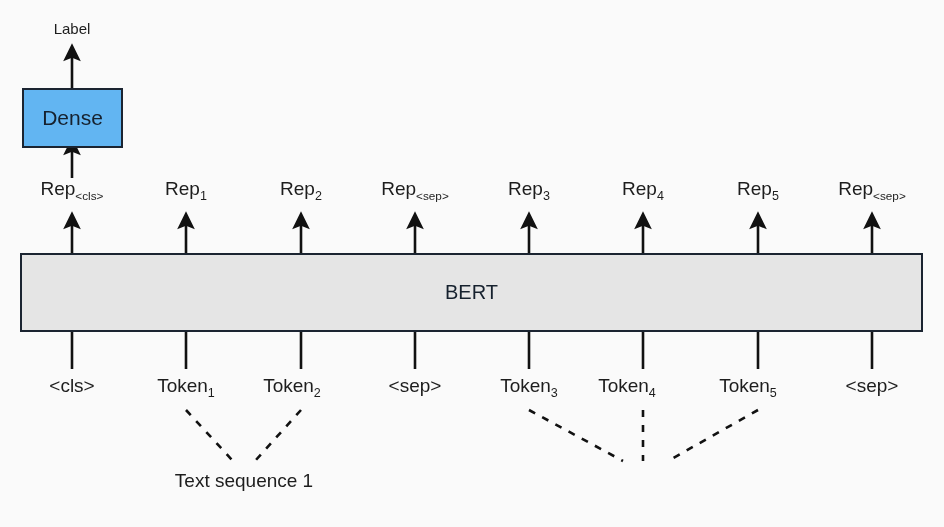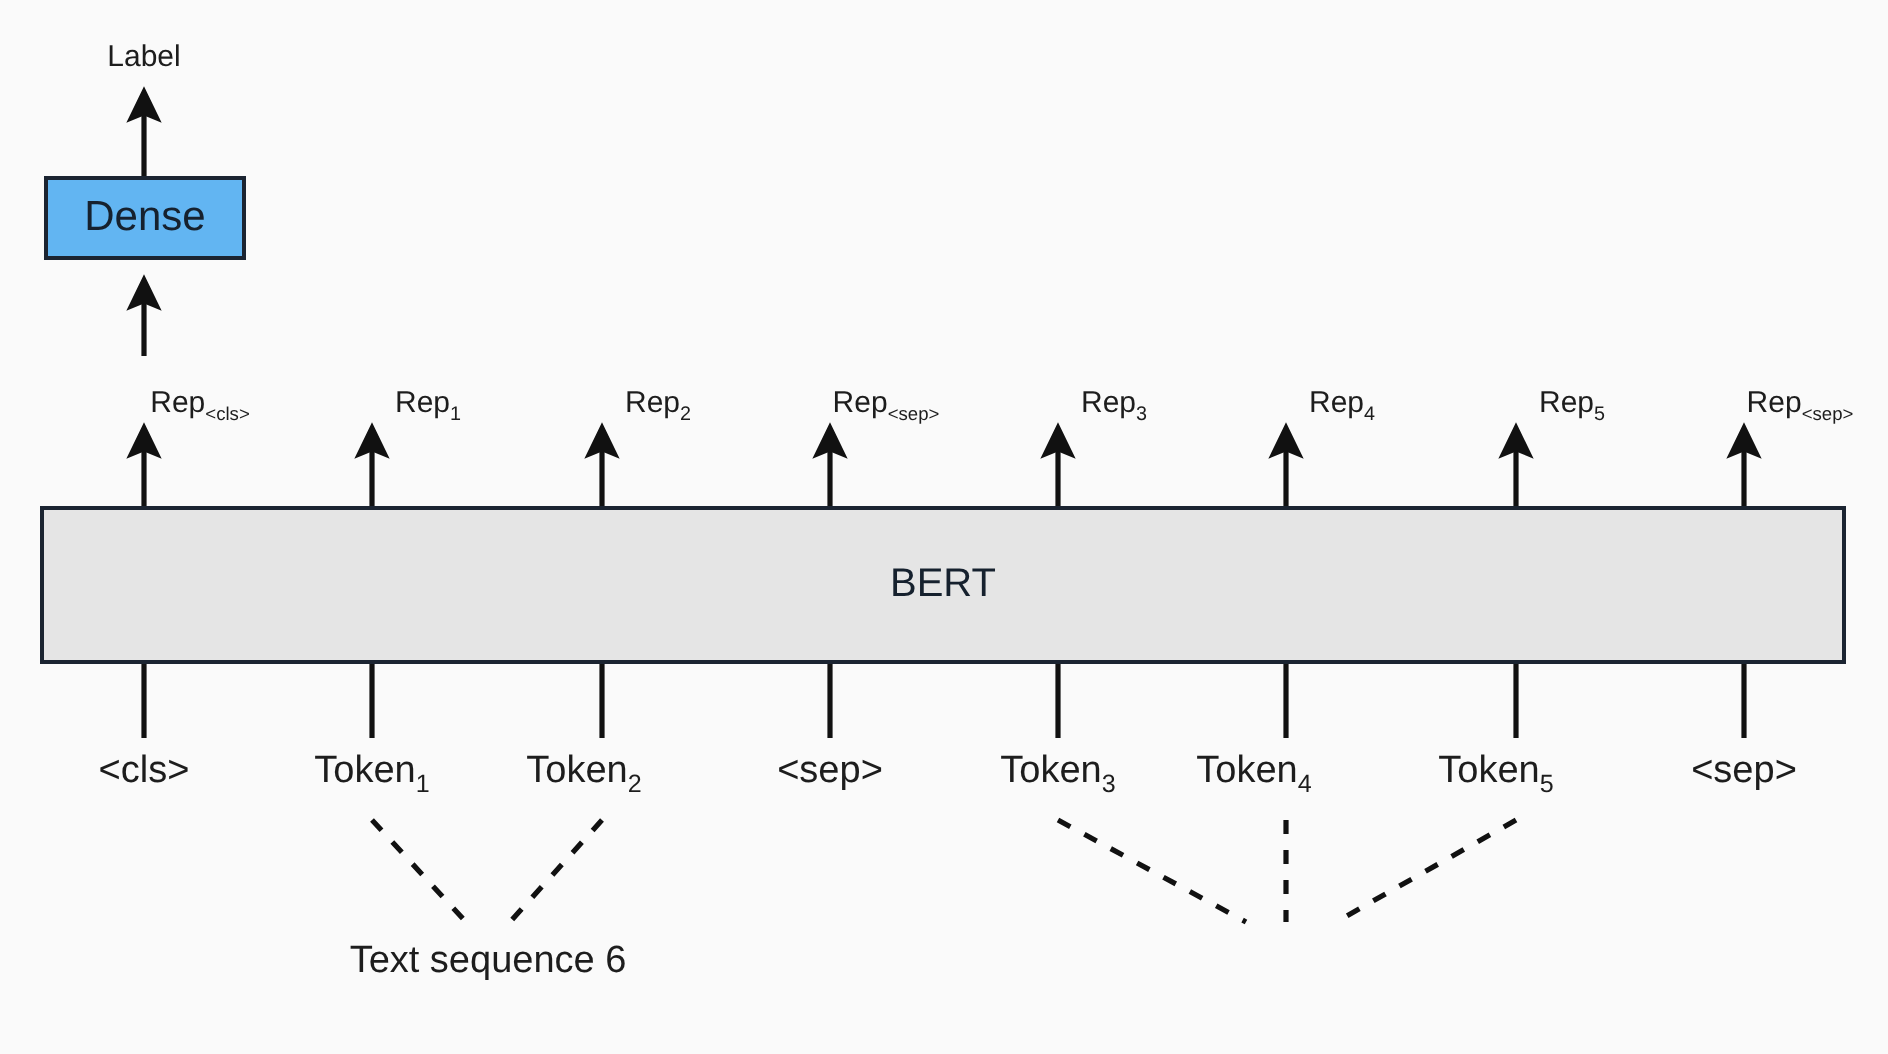"Dense" #dense-box { height: 42px -> 60px }
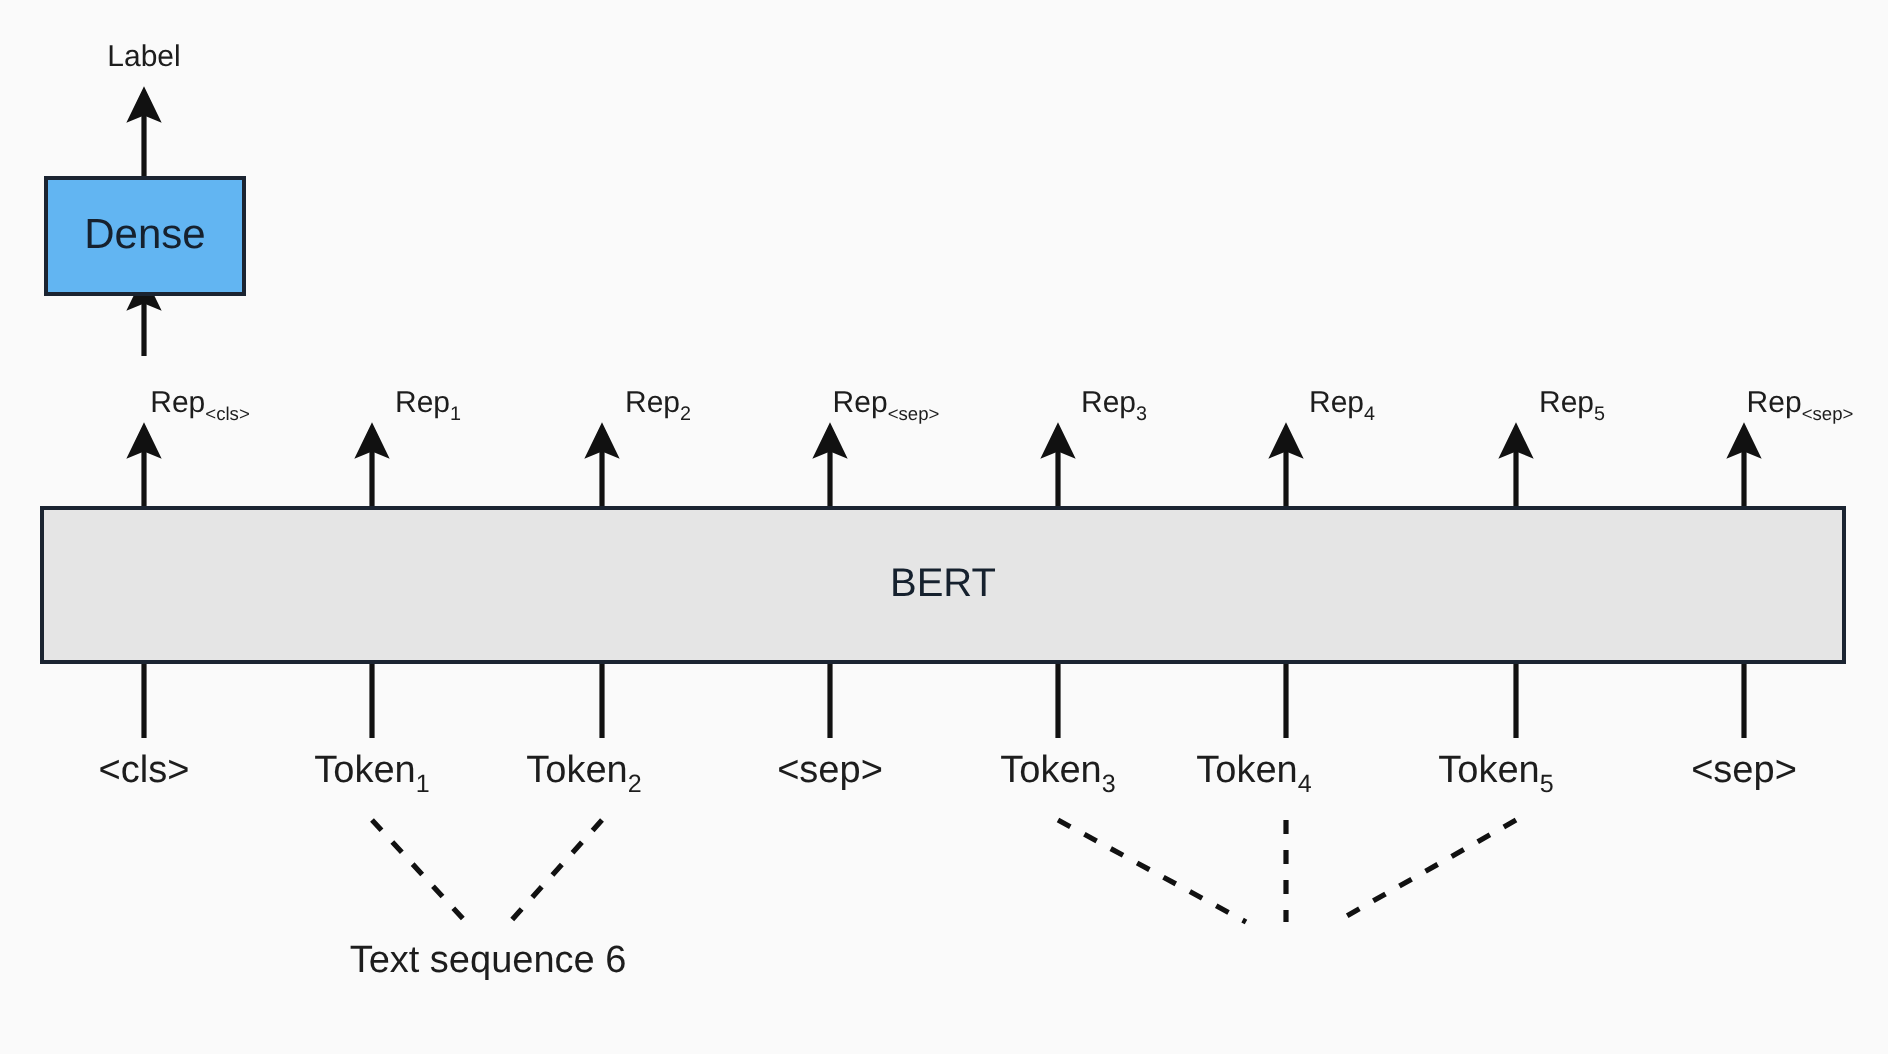"Rep<cls>" .rep-label { font-size: 15px -> 19px; margin-left: 28px -> none; top: 193px -> 178px }
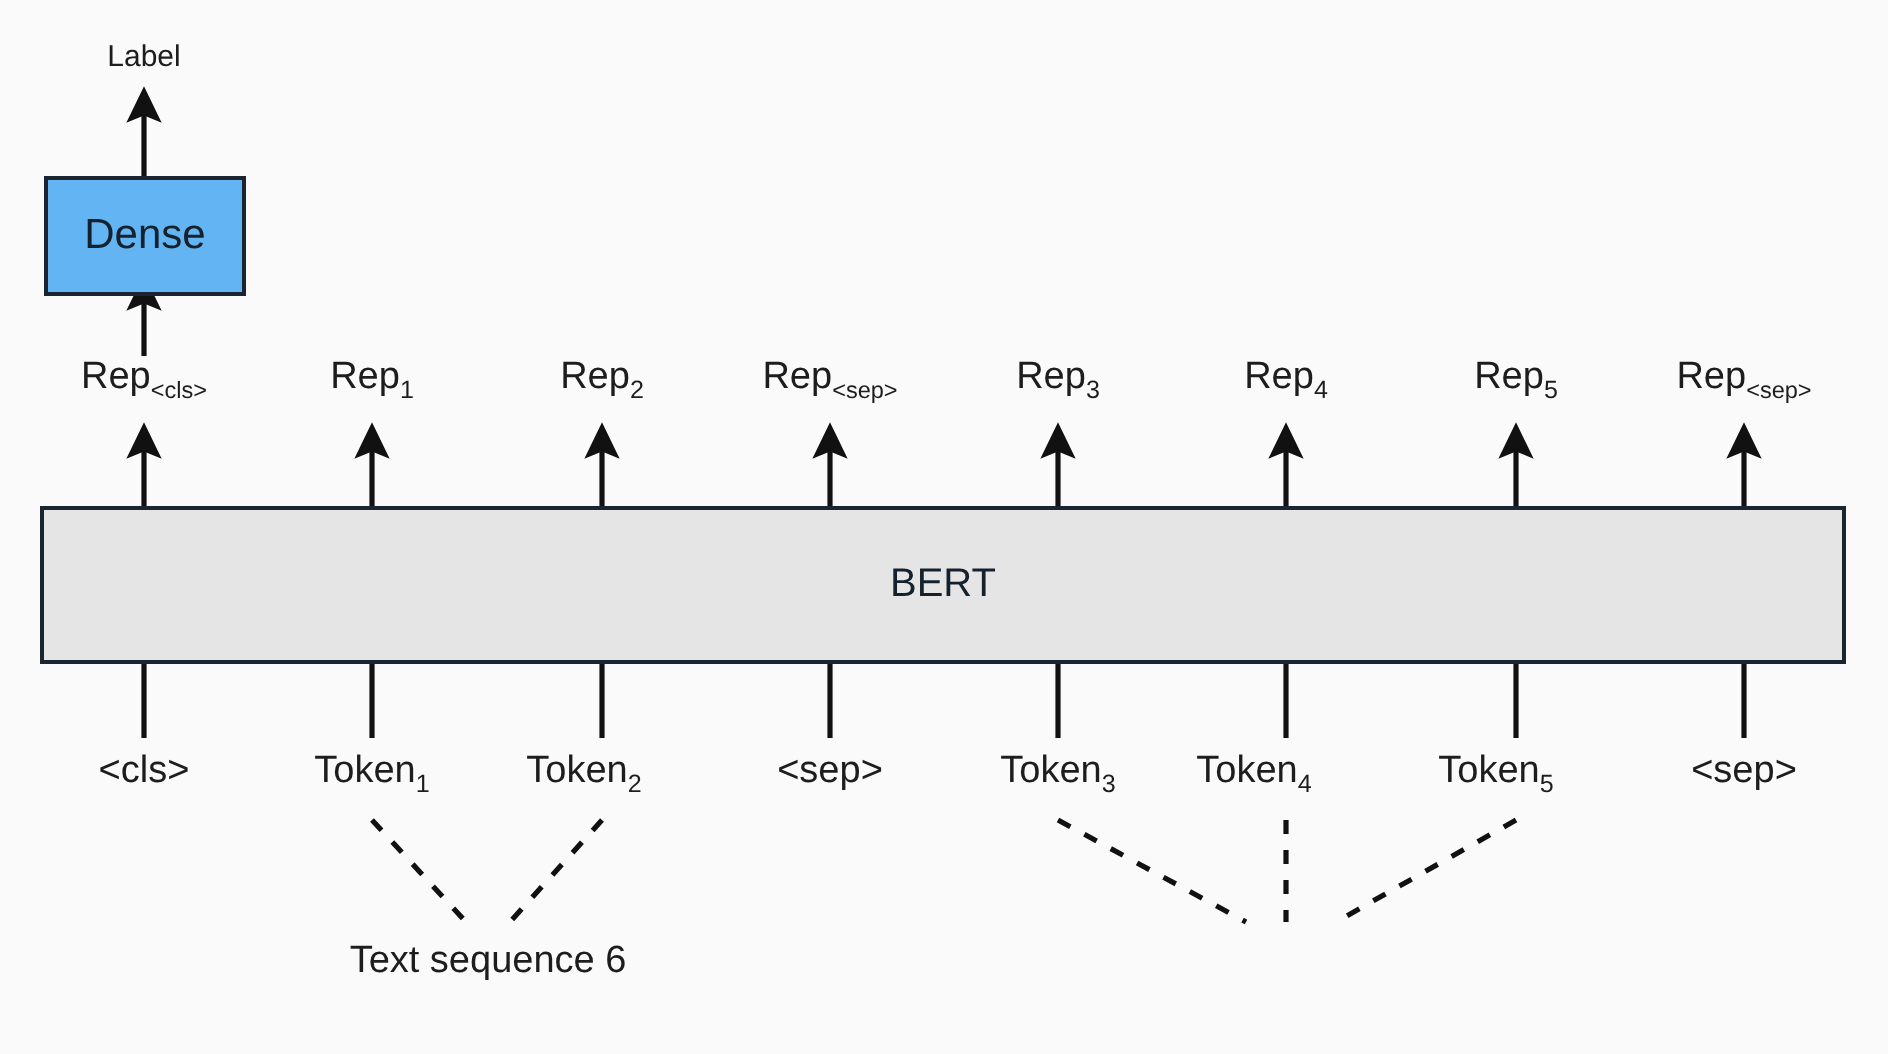"Text sequence 6" div.txt { text: 6 -> 1 }
